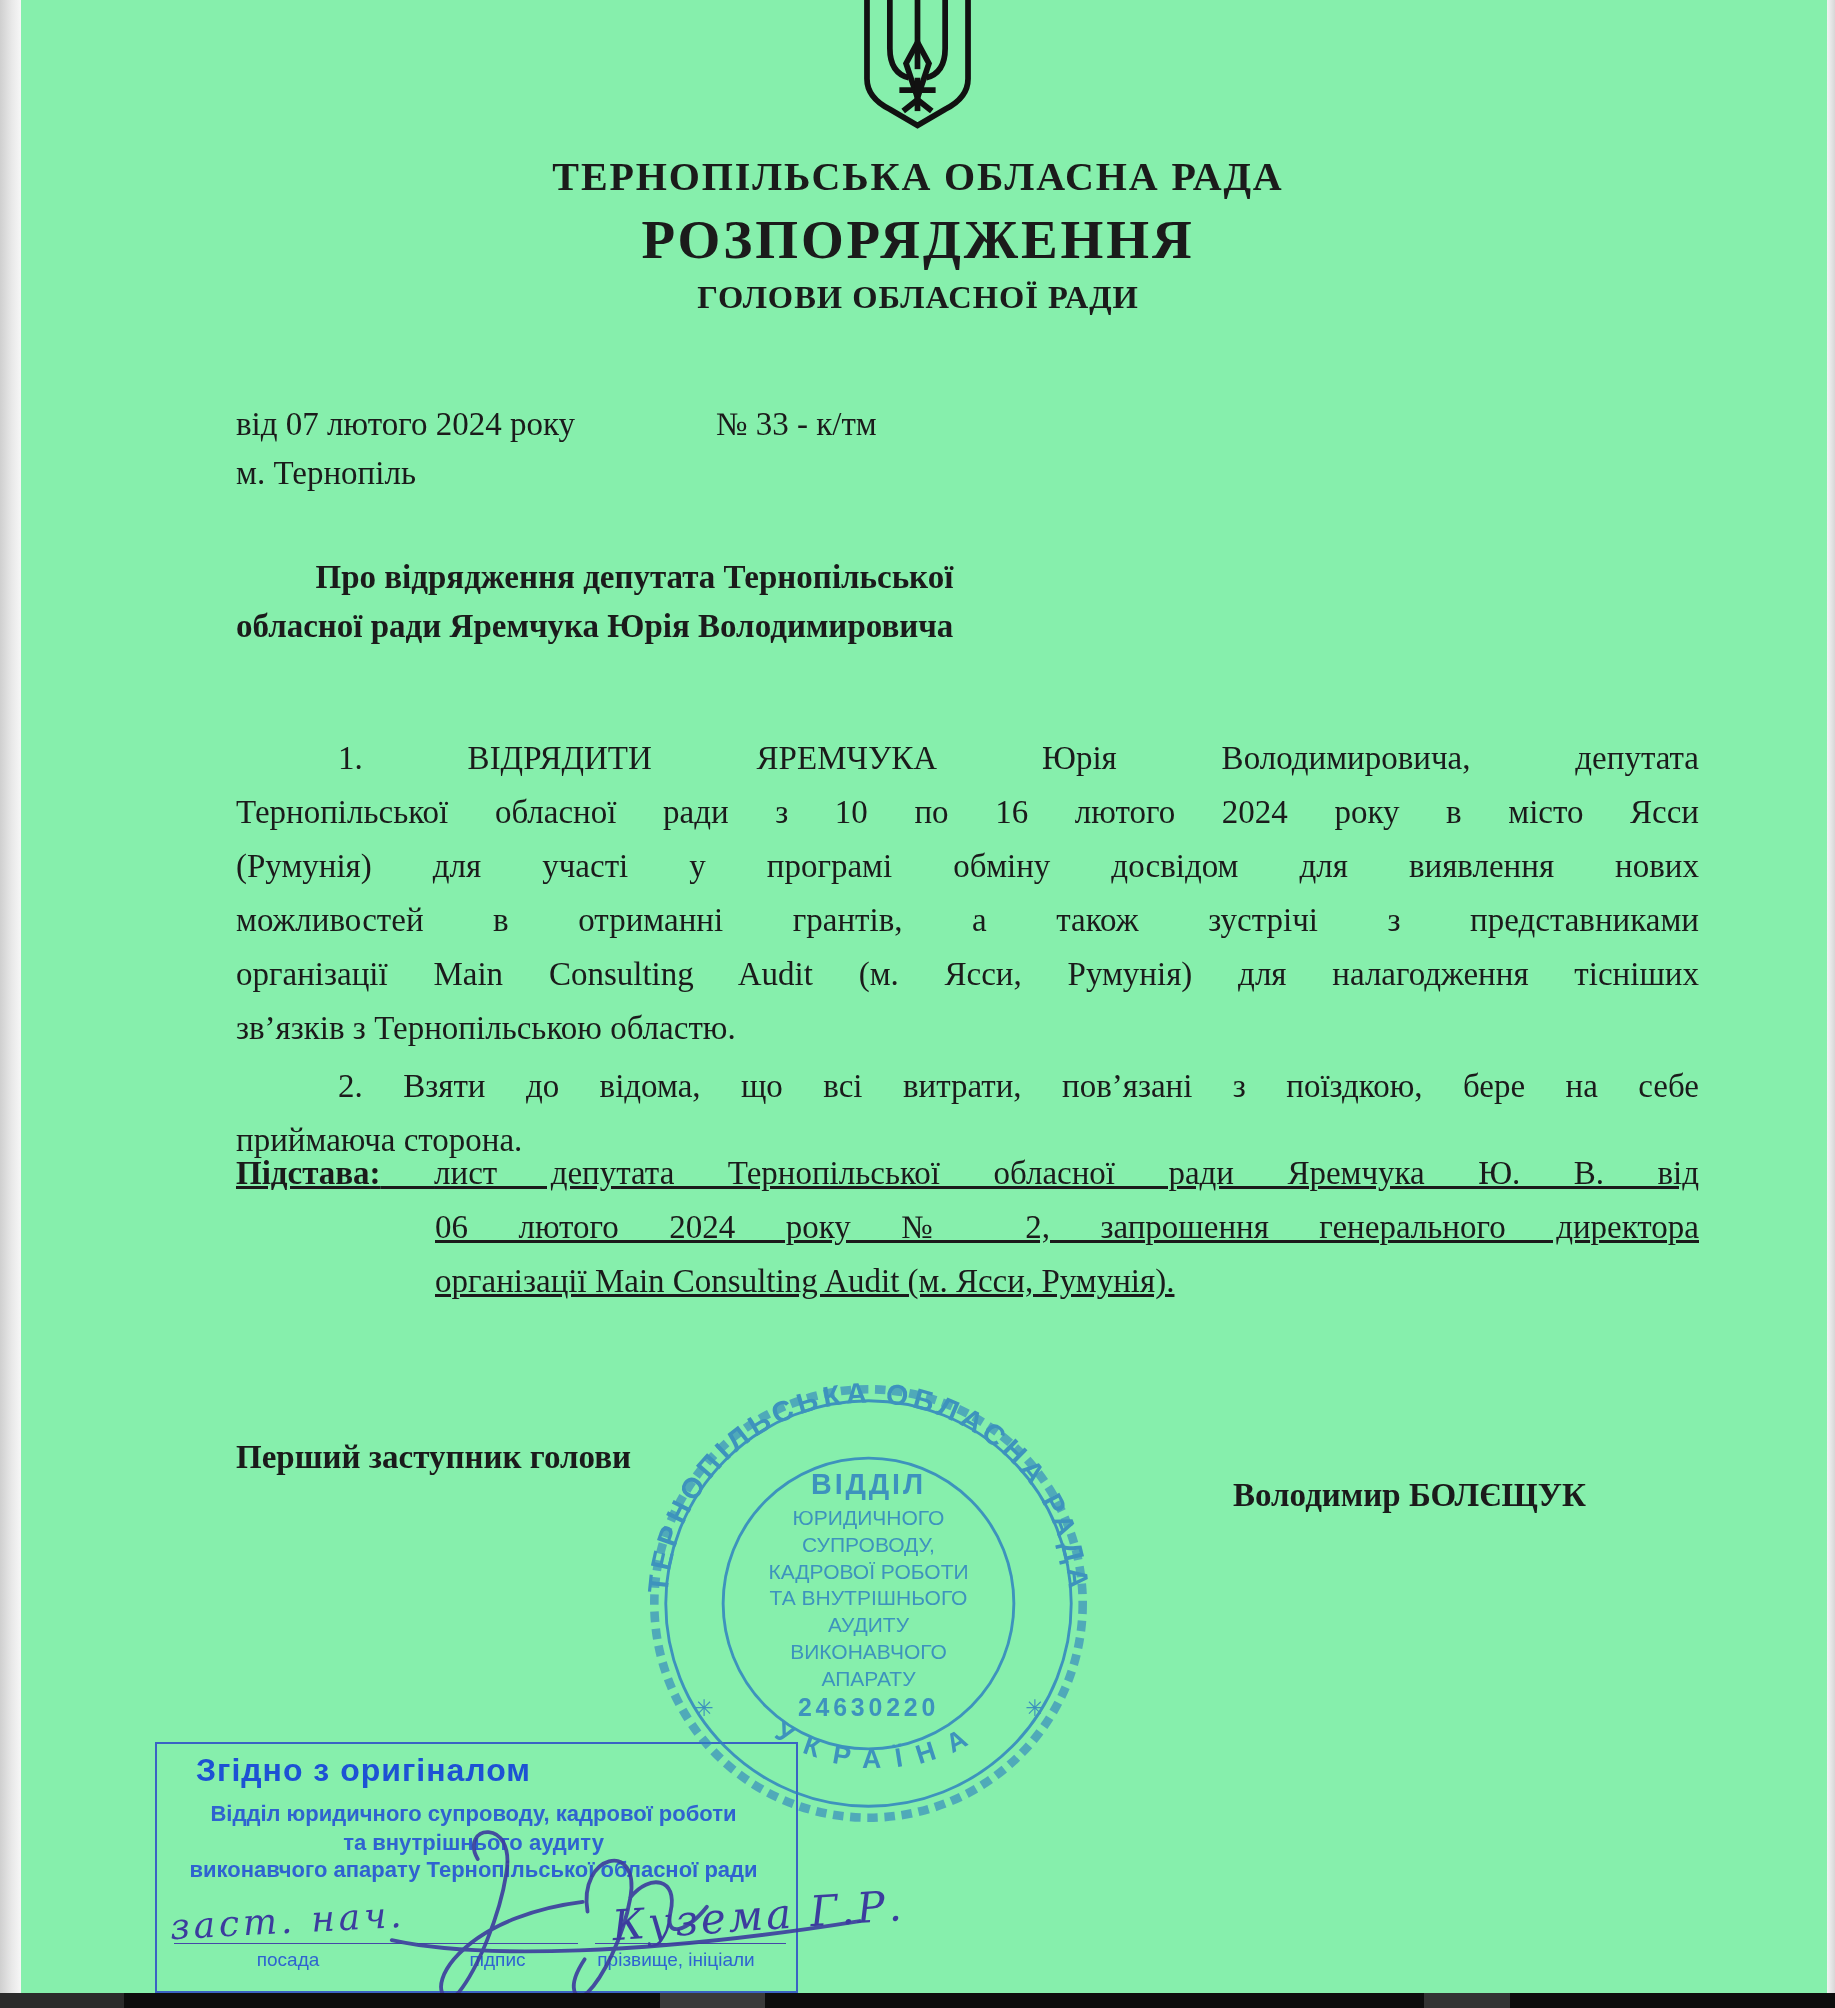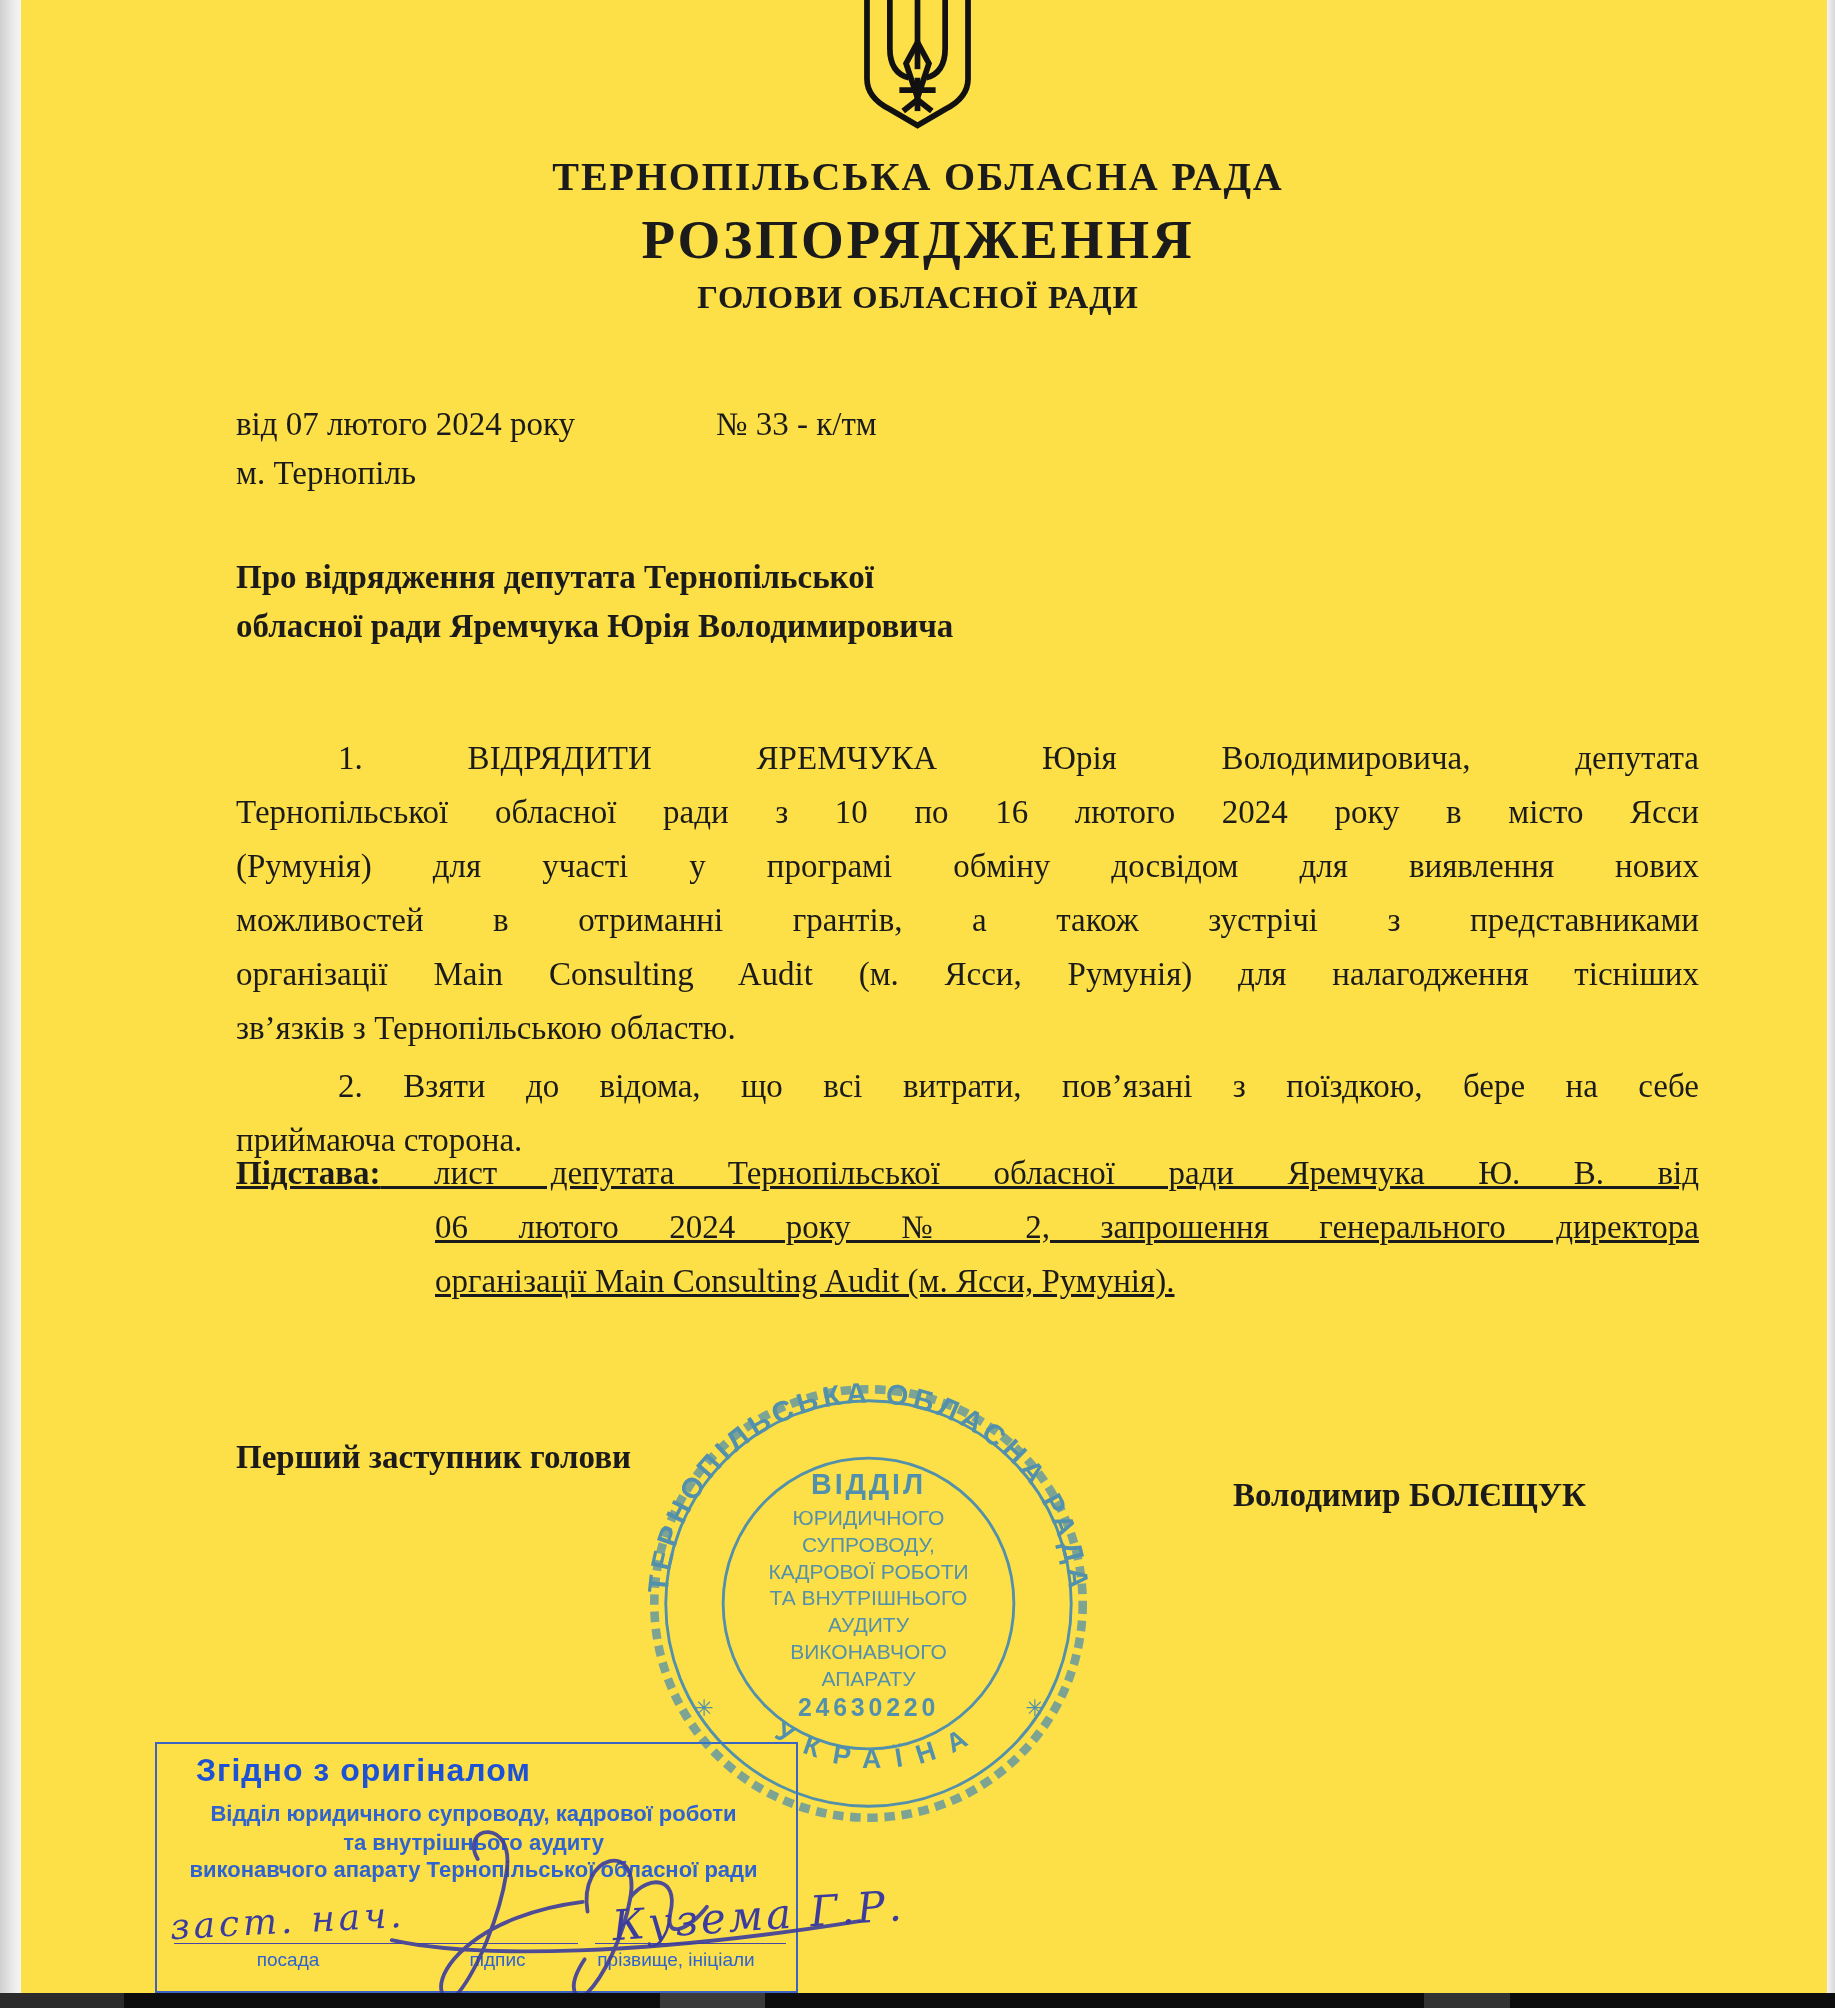"ТЕРНОПІЛЬСЬКА ОБЛАСНА РАДА" #page { background: #fde047 -> #86efac }
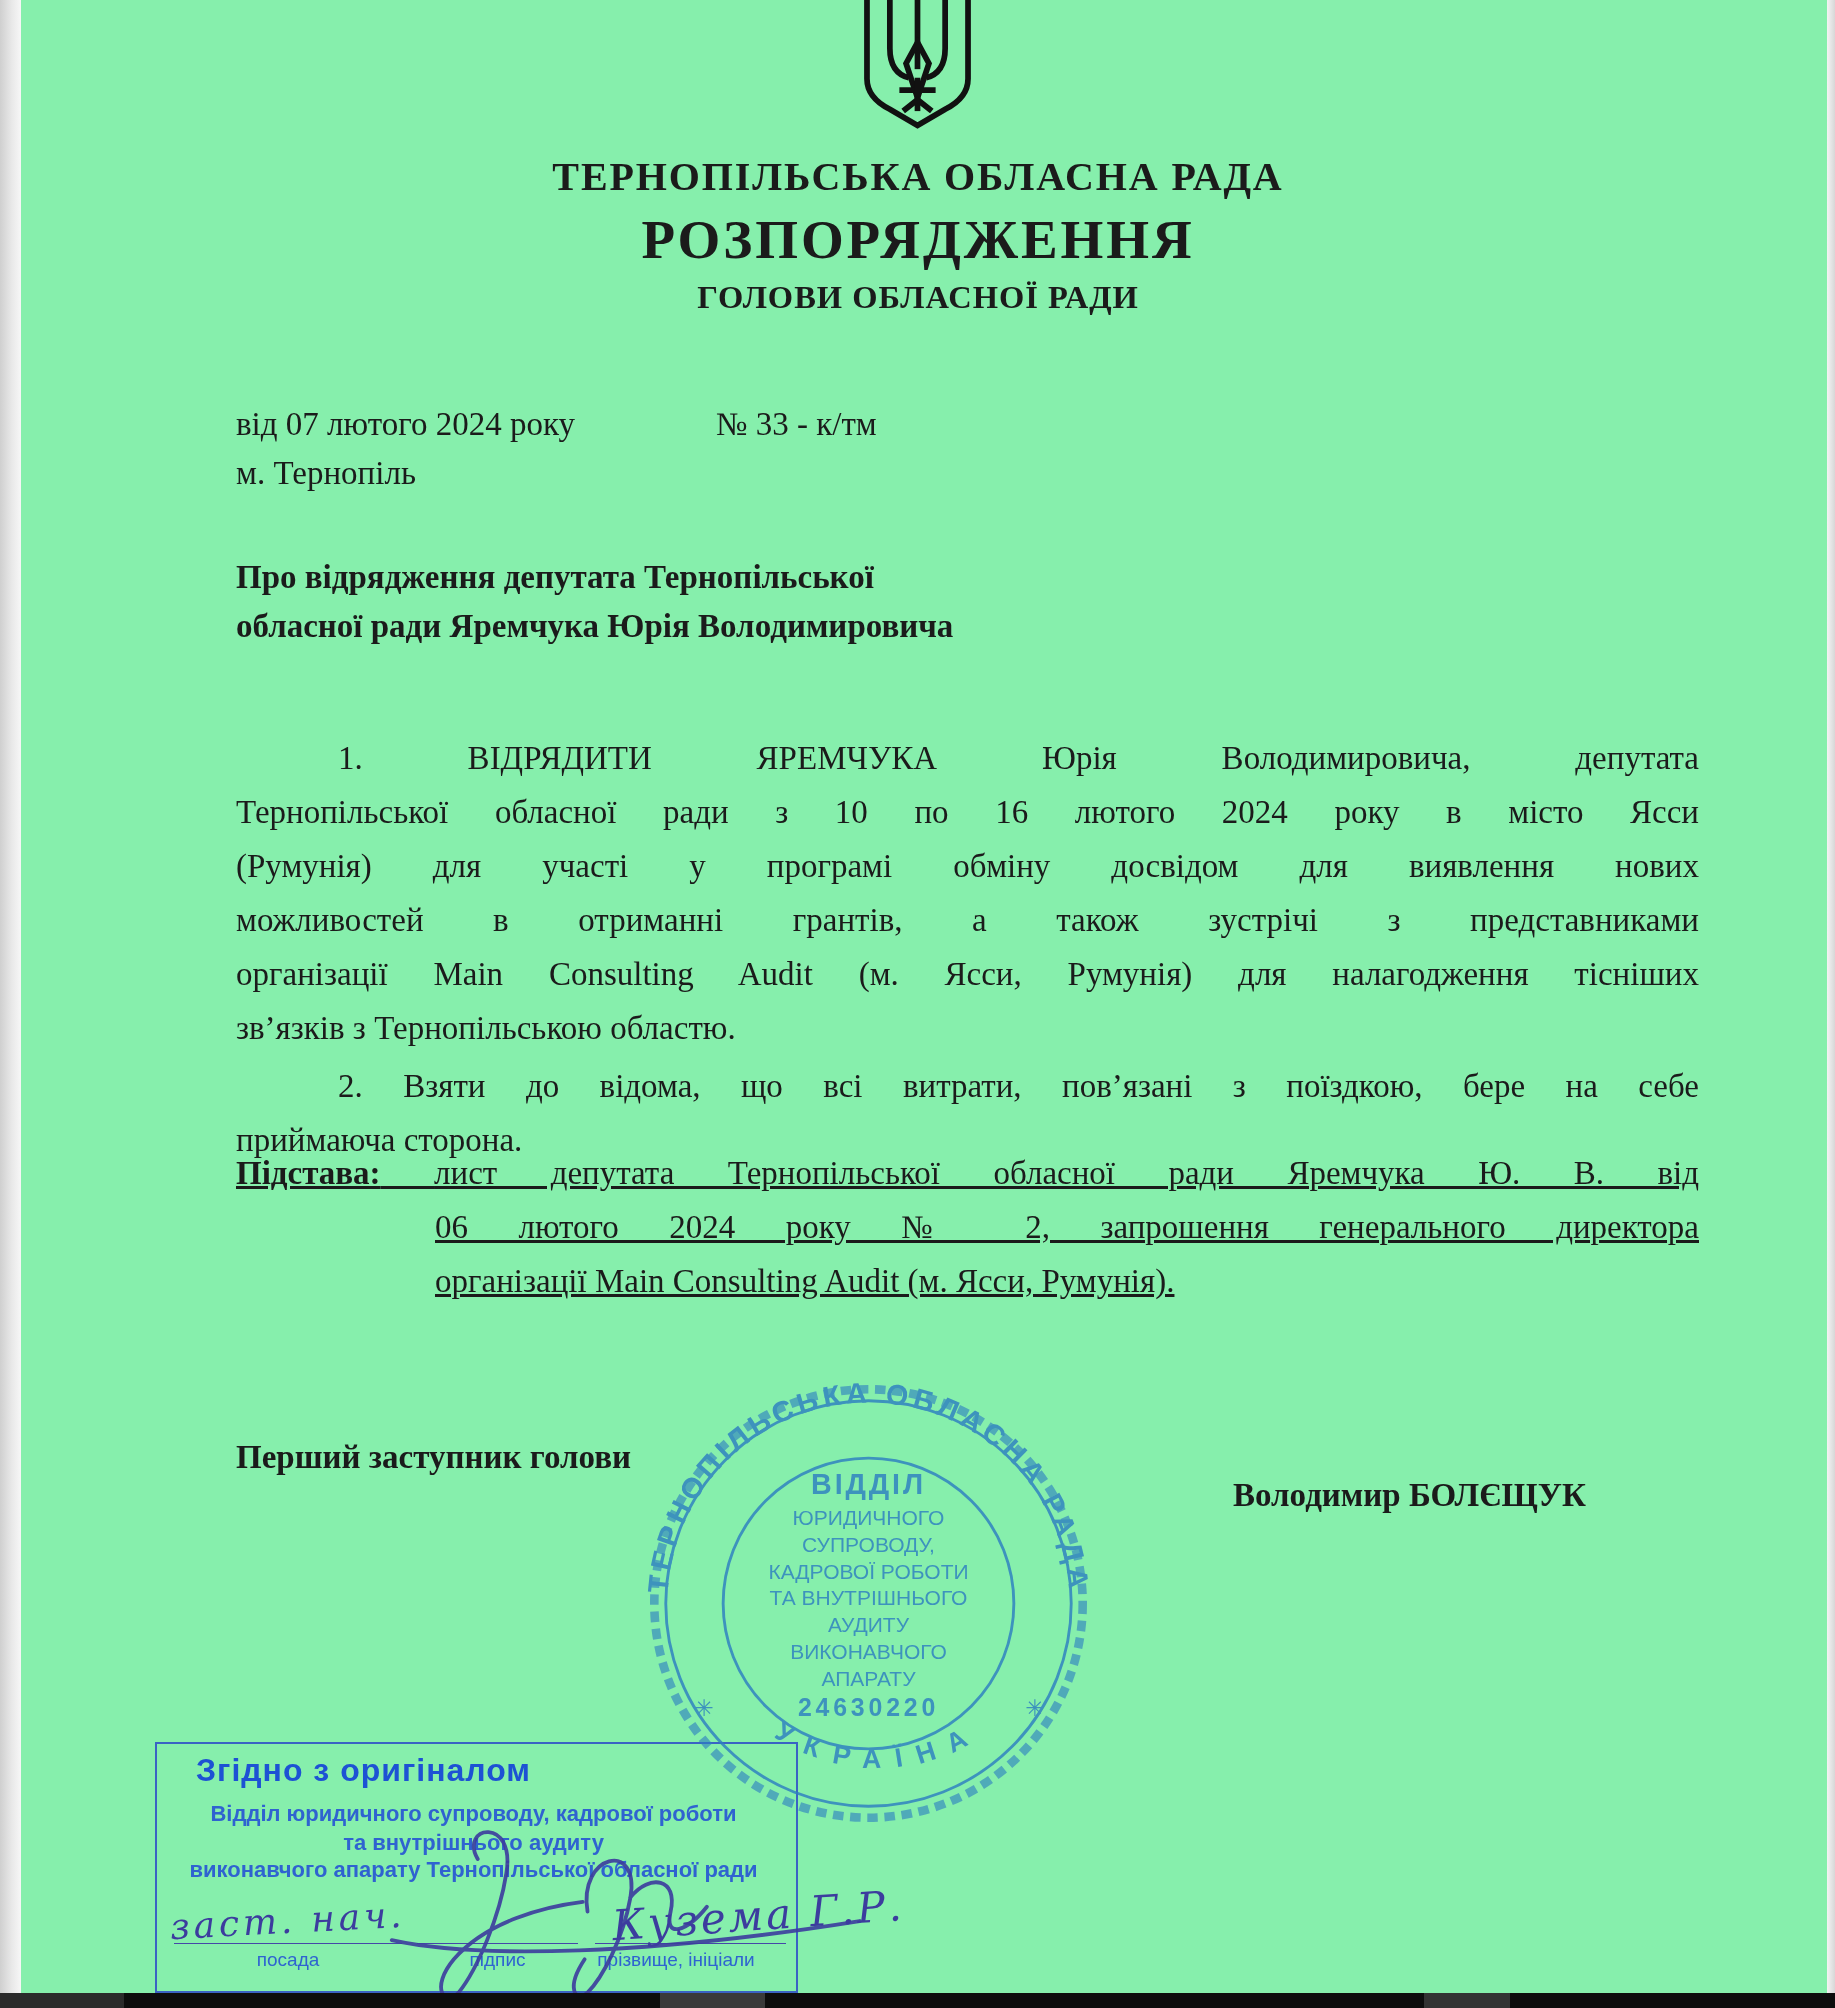"Про відрядження депутата Тернопільської" #subject { text-align: none -> right }
